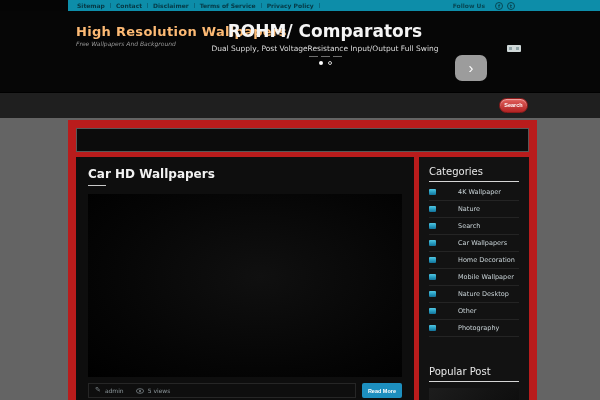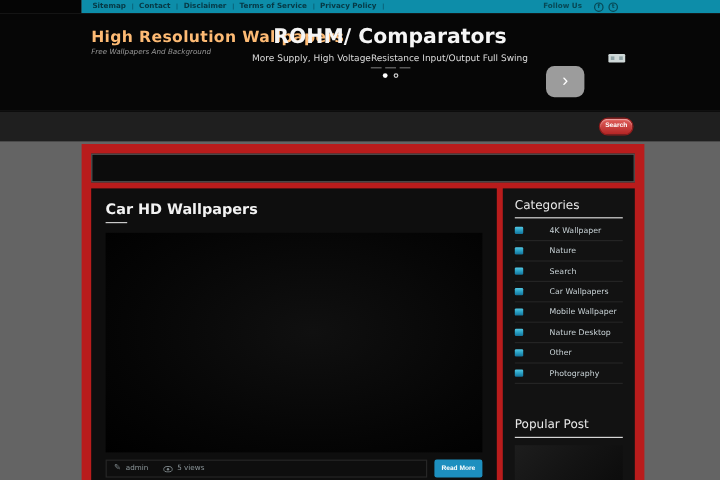"More Supply, High VoltageResistance" div.ad-sub { text: More Supply, High -> Dual Supply, Post }
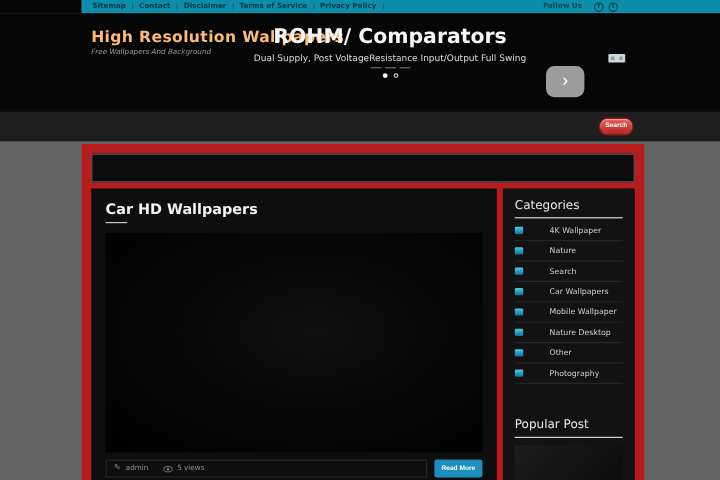"Home Decoration" li.cat-item { html: none -> <li> <span></span> <span>Home Decoration</span> </li> }
